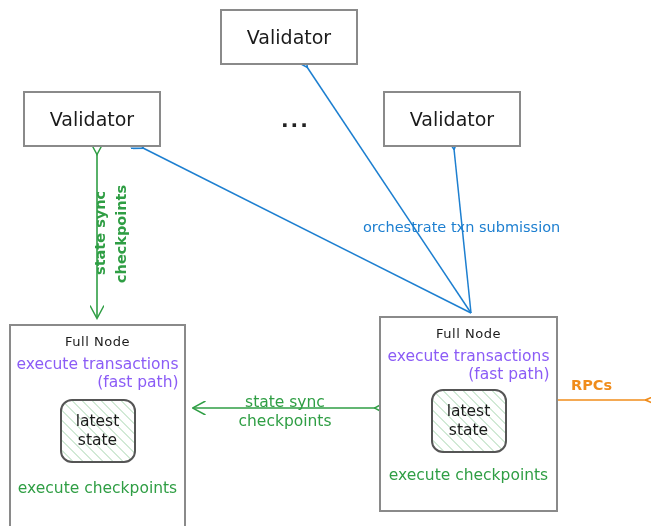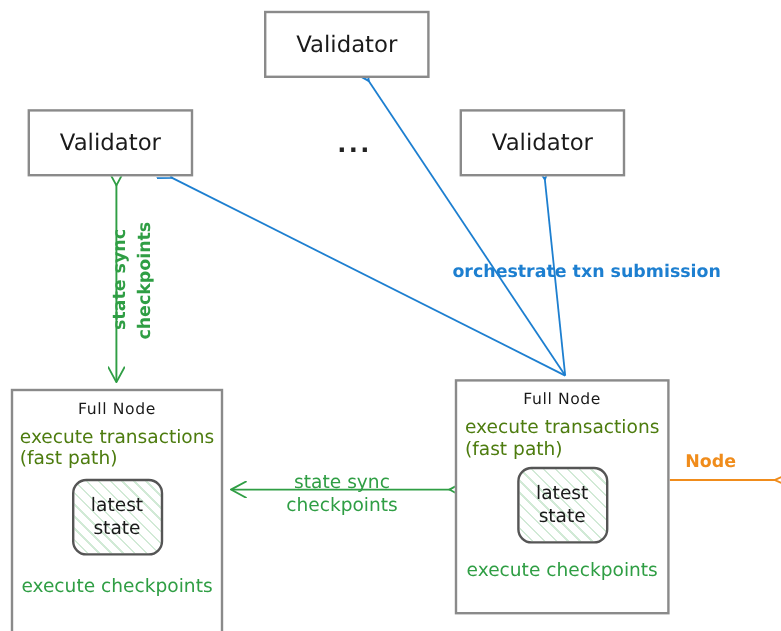"orchestrate txn submission" div.lbl { font-weight: bold -> none; left: 377px -> 363px }
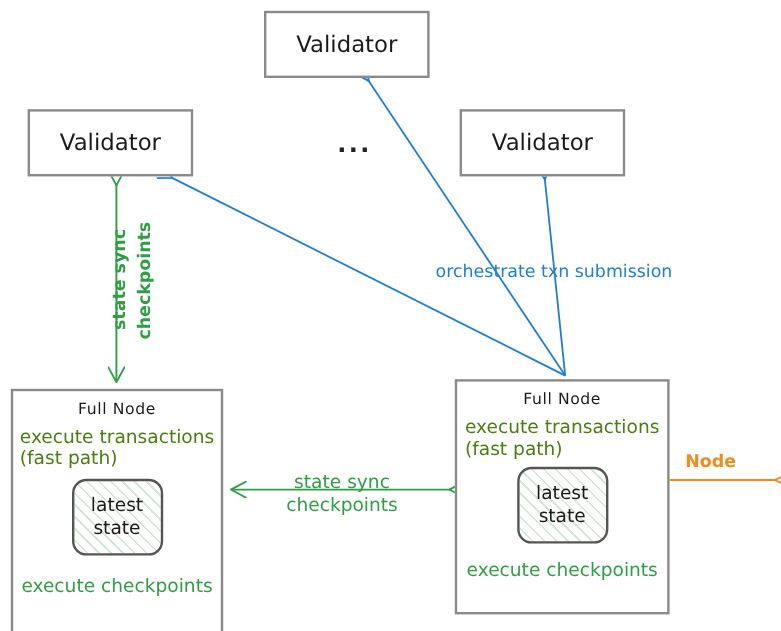"execute transactions" .fn .blue { color: #4d7c0f -> #8b5cf6; text-align: left -> right }
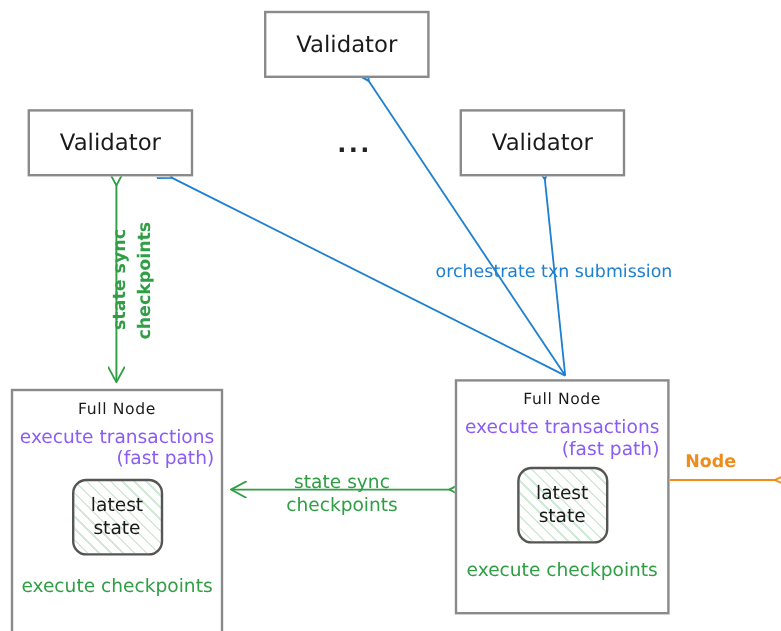"Node" div.lbl { text: Node -> RPCs }
